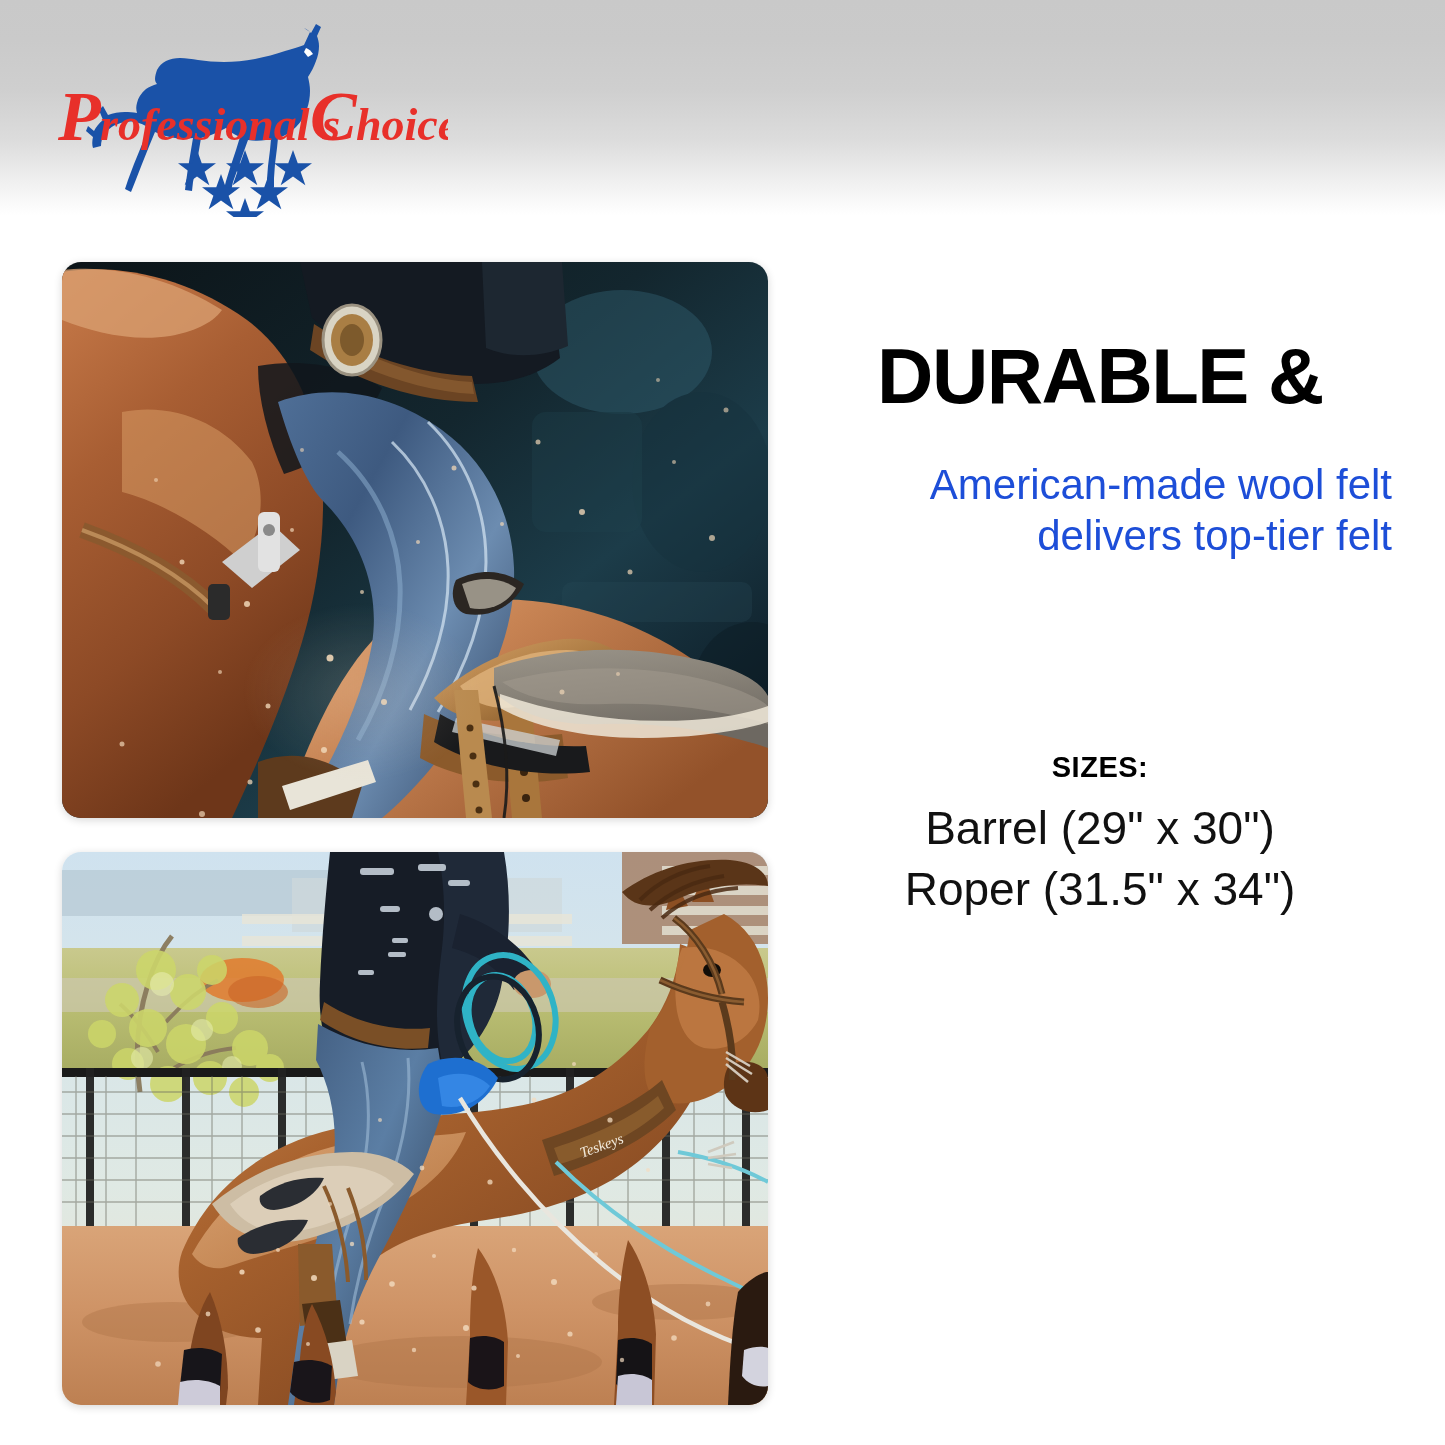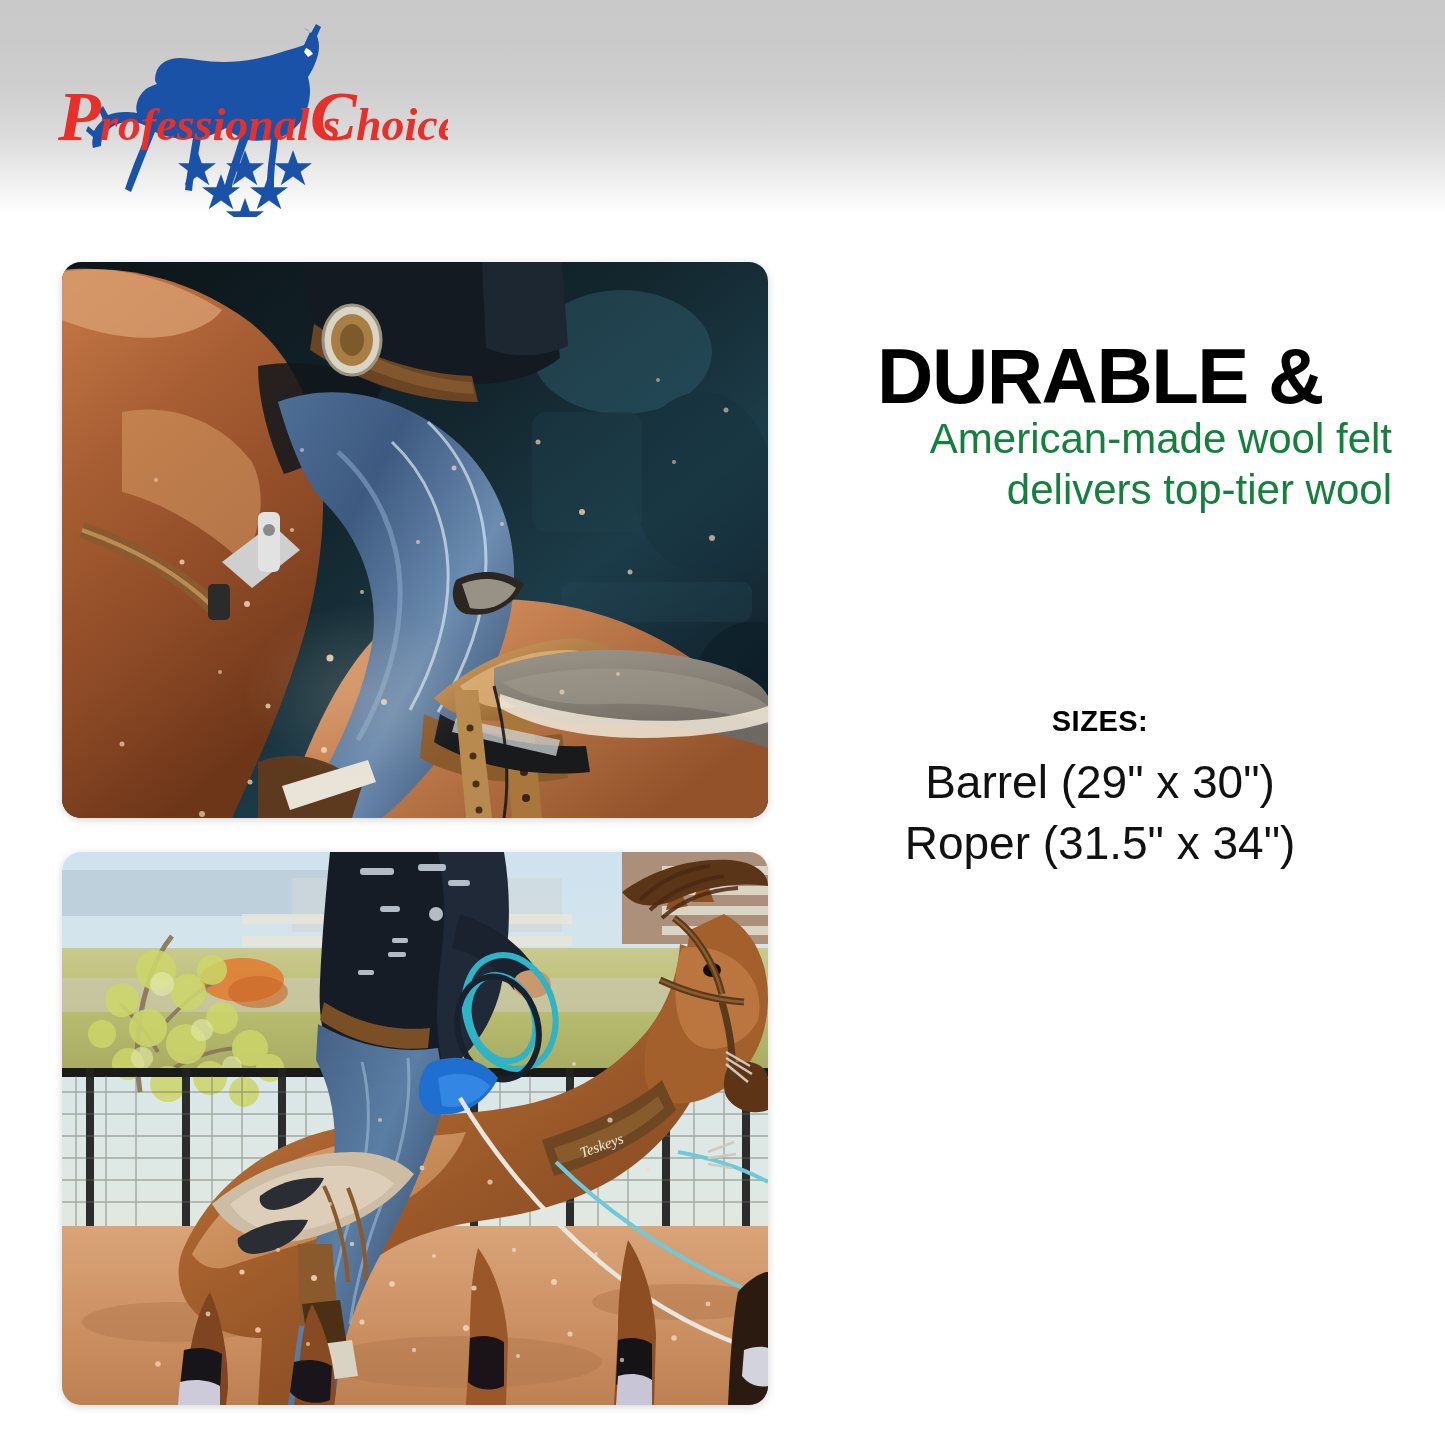"American-made wool felt" .subtext { color: #15803d -> #1d4ed8; margin-top: none -> 46px }
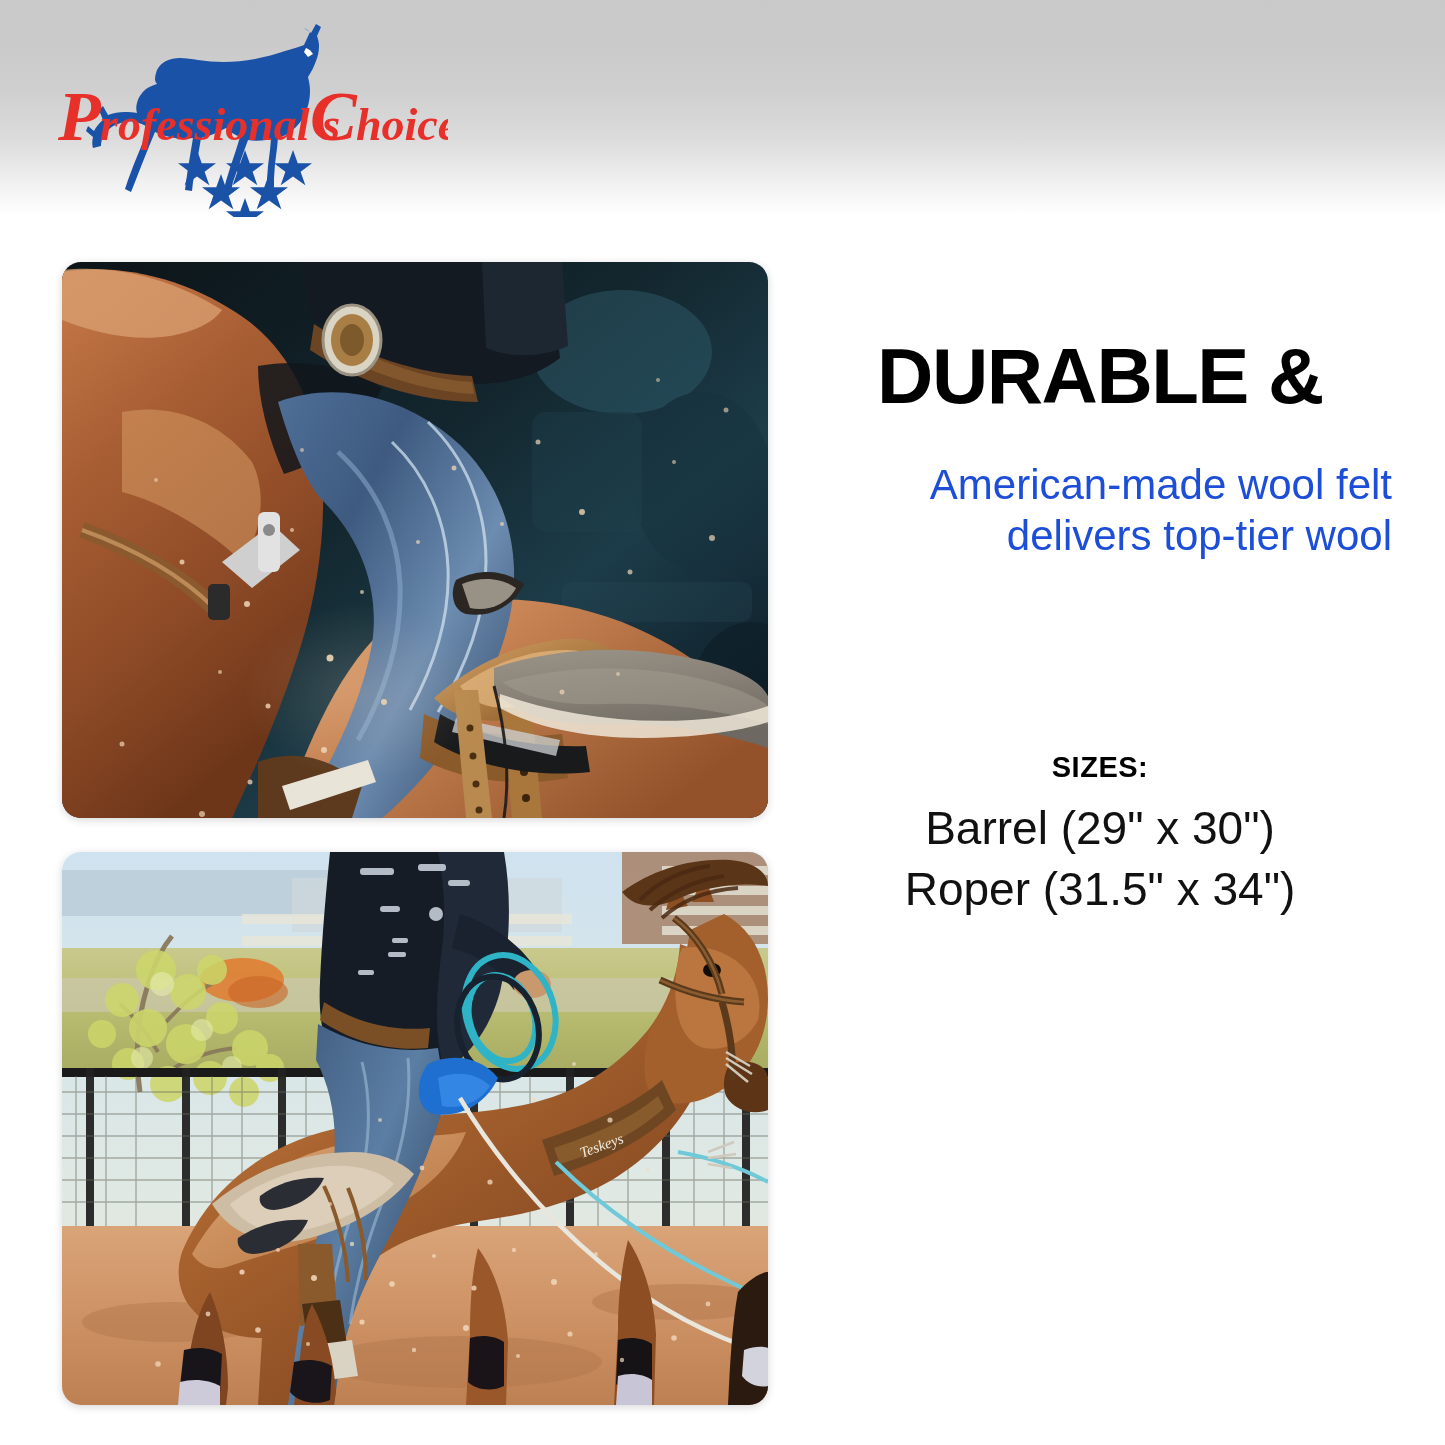"delivers top-tier wool" div { text: wool -> felt }
